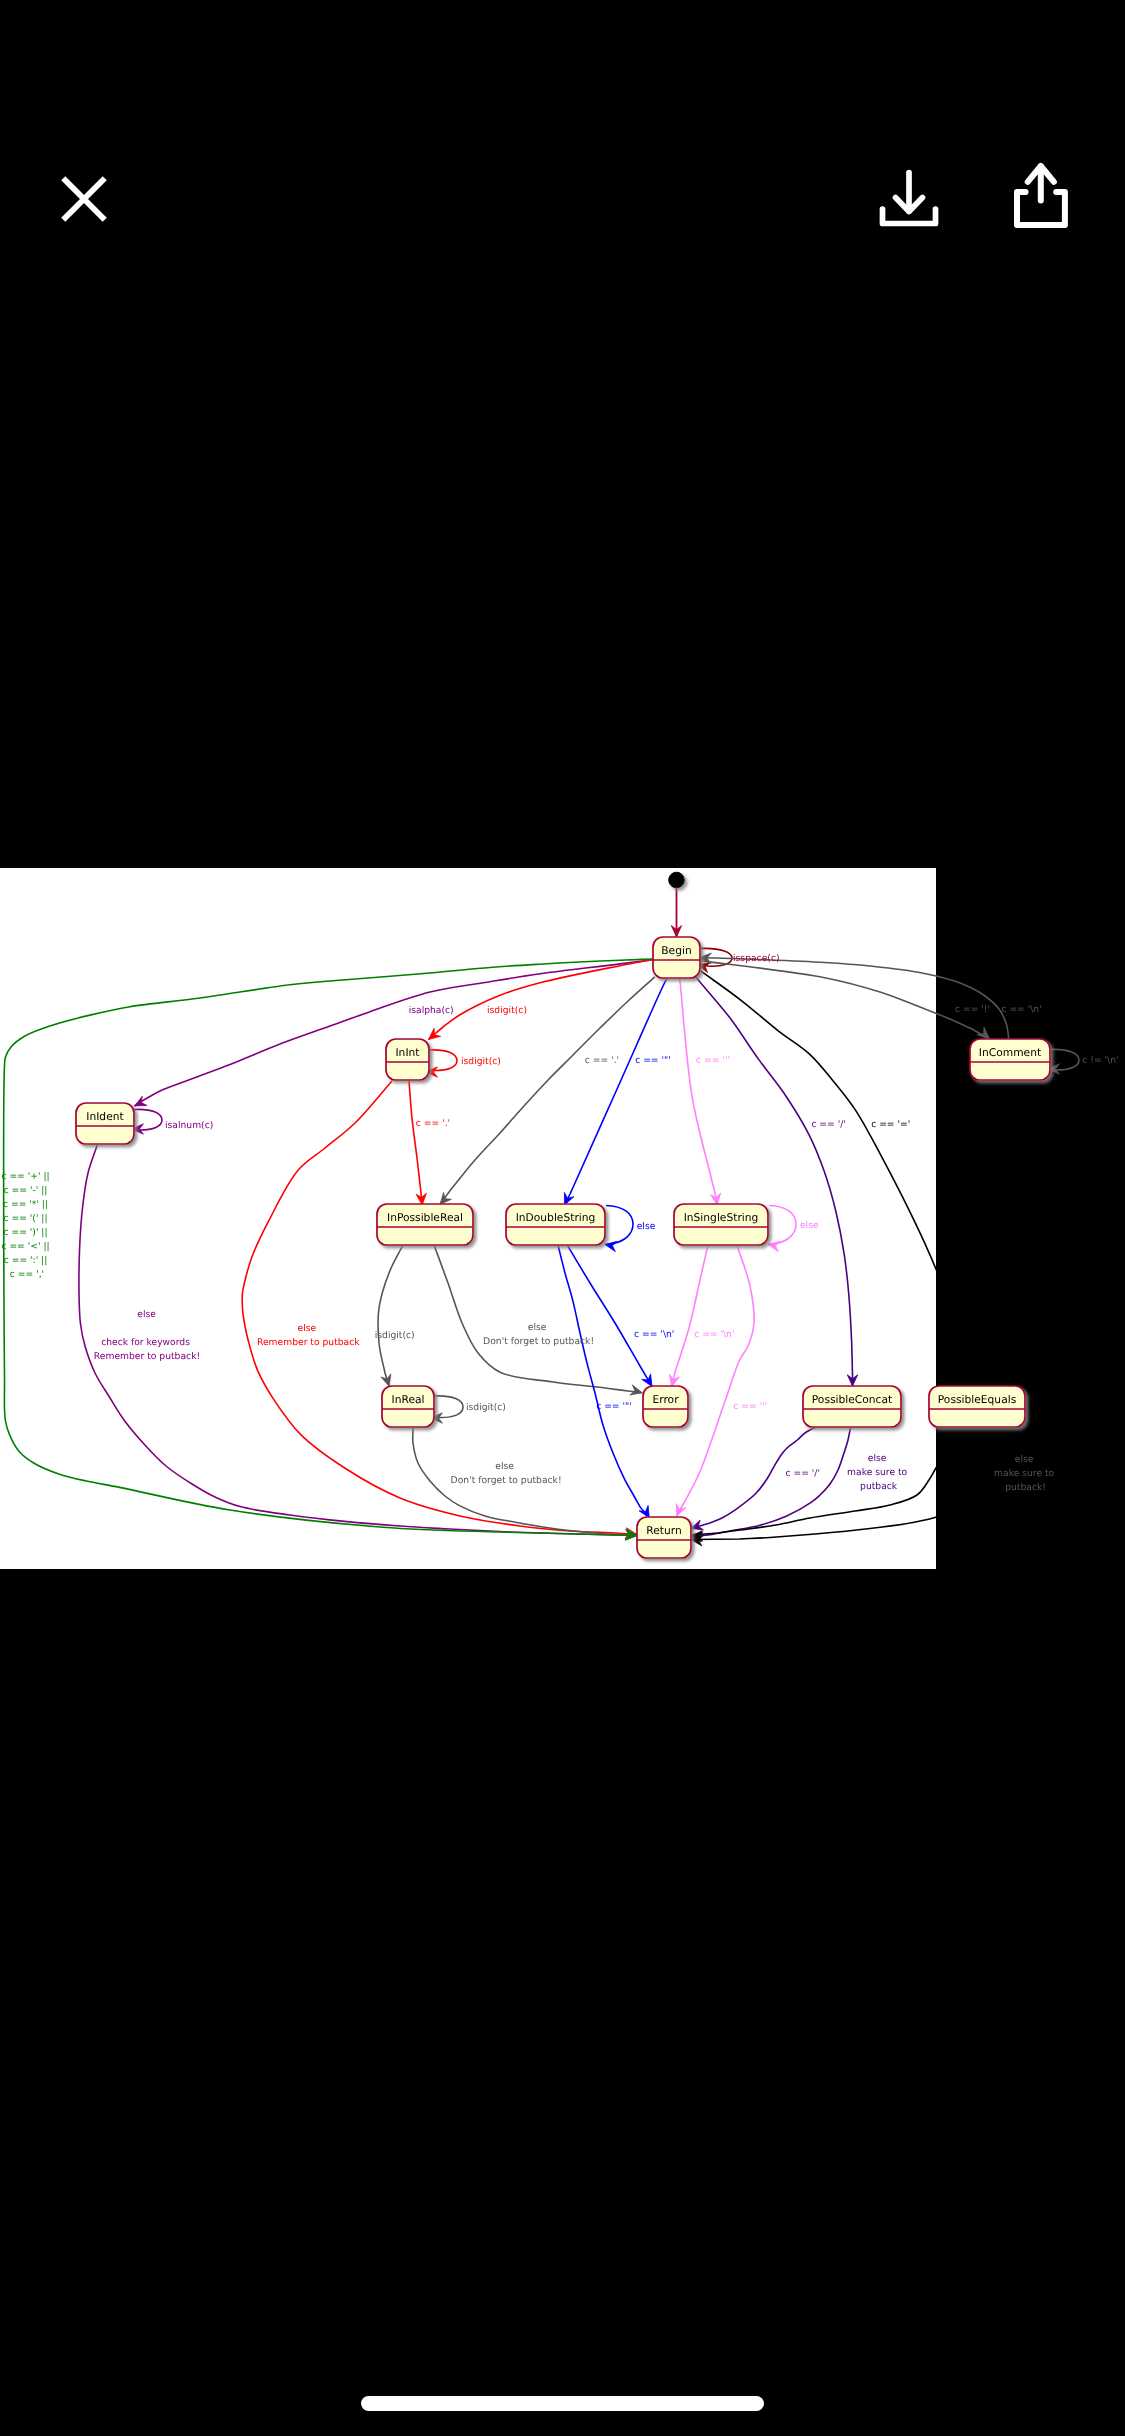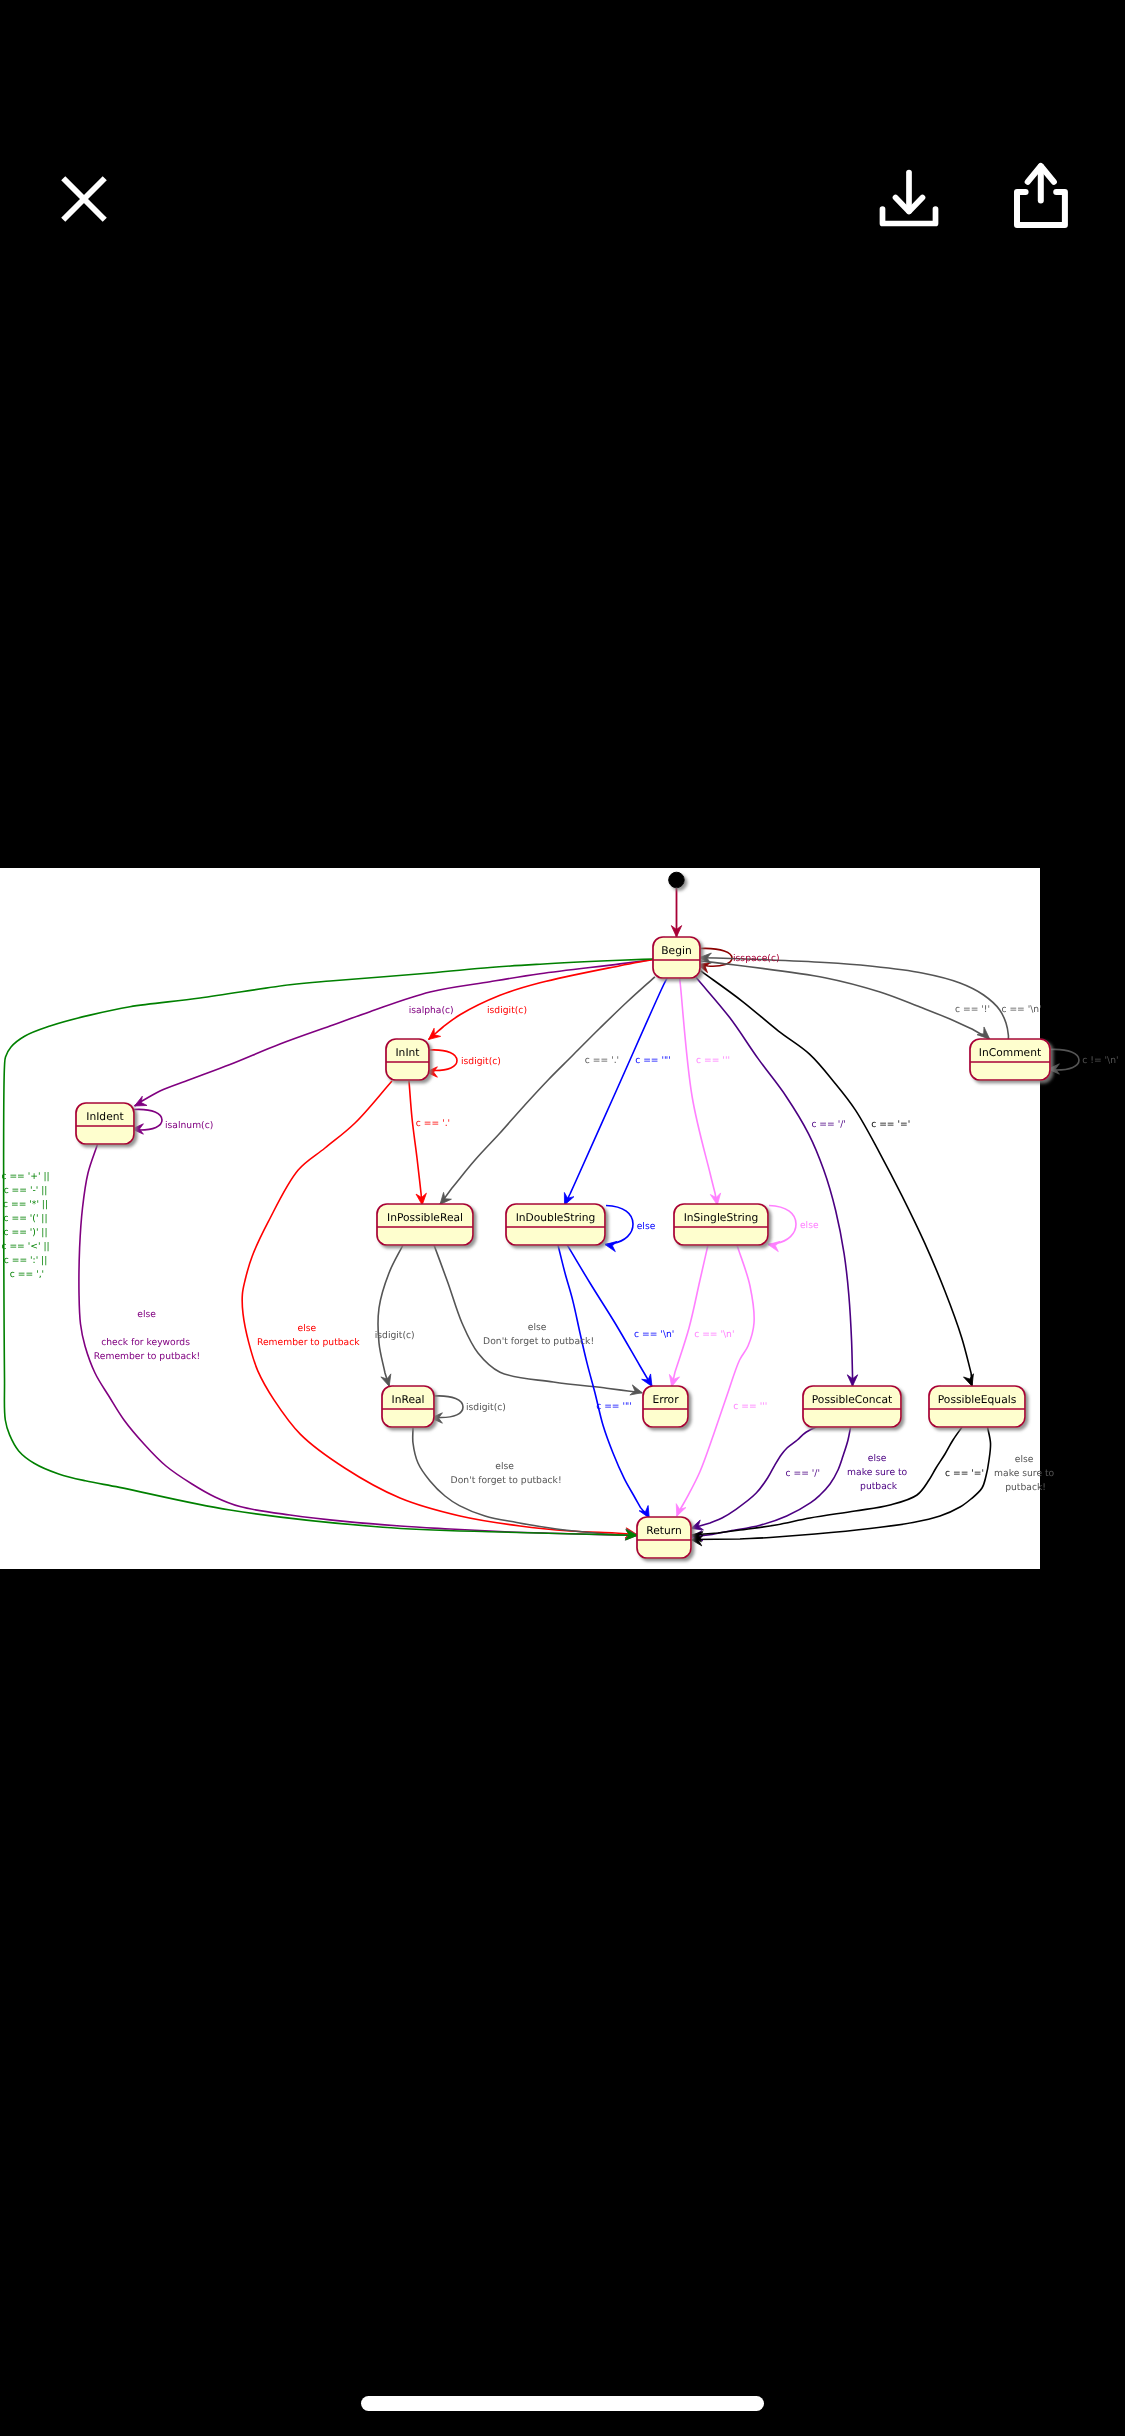"Begin" #image-area { width: 1040px -> 936px }
